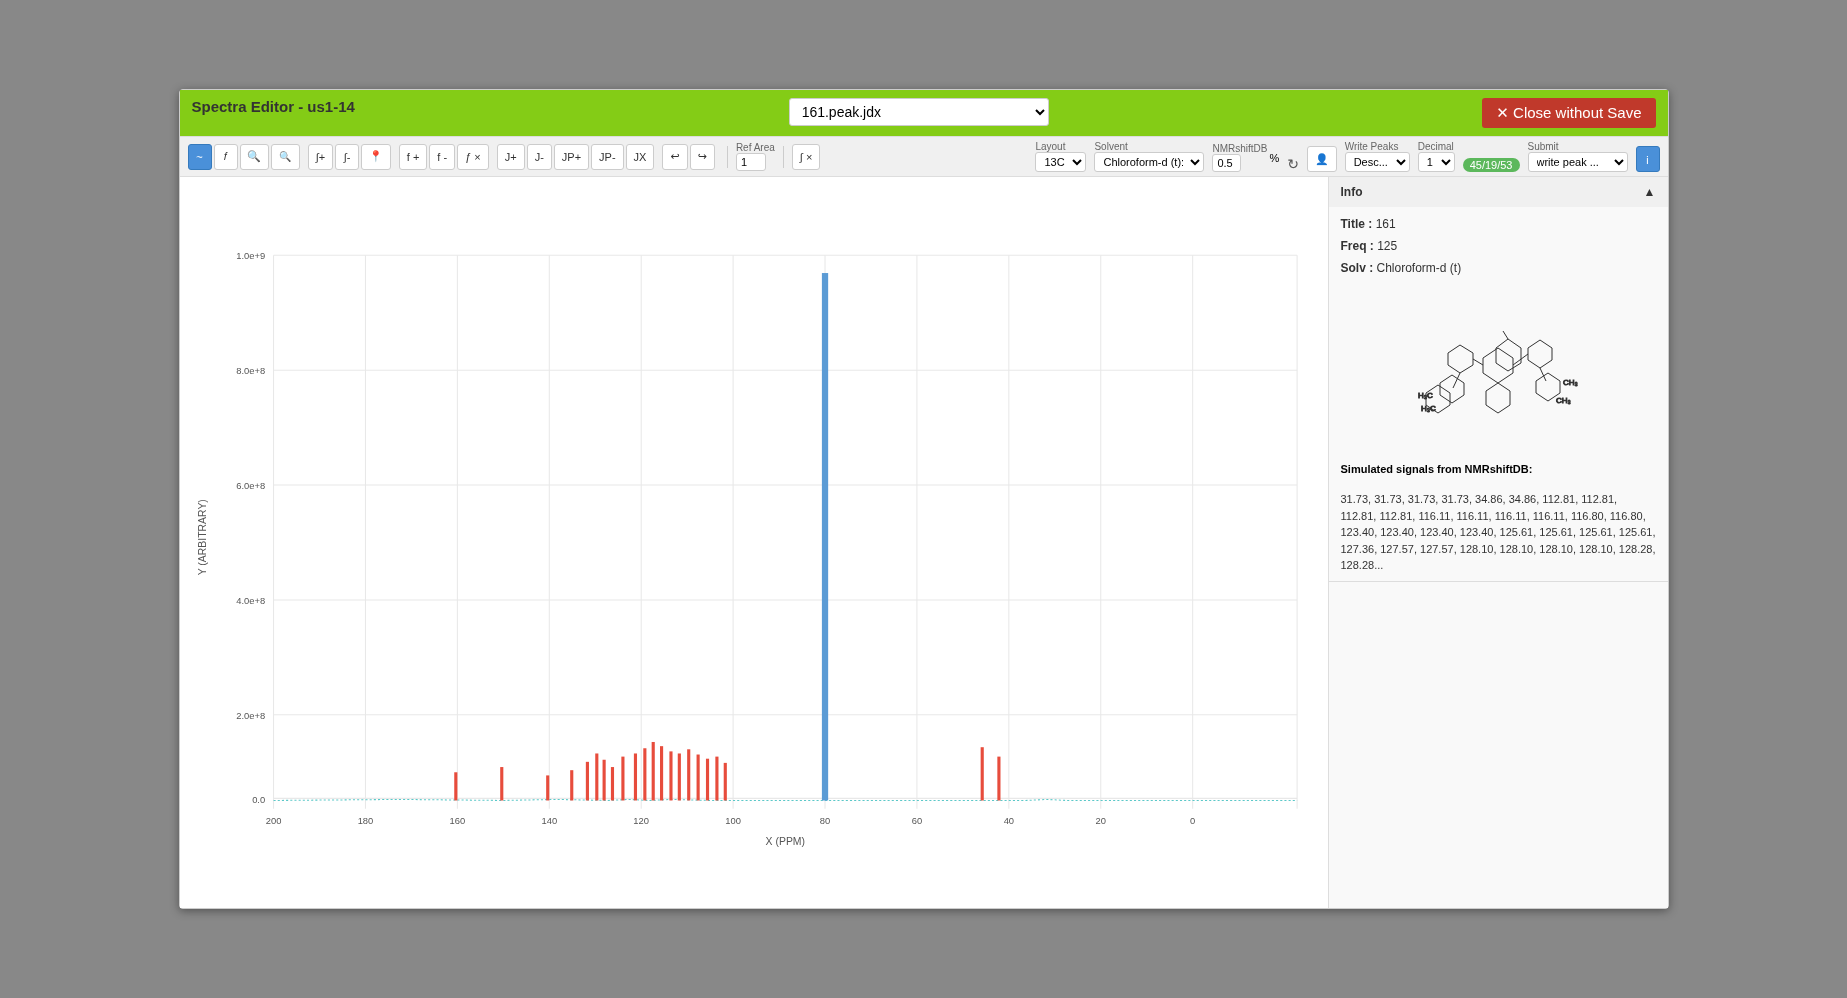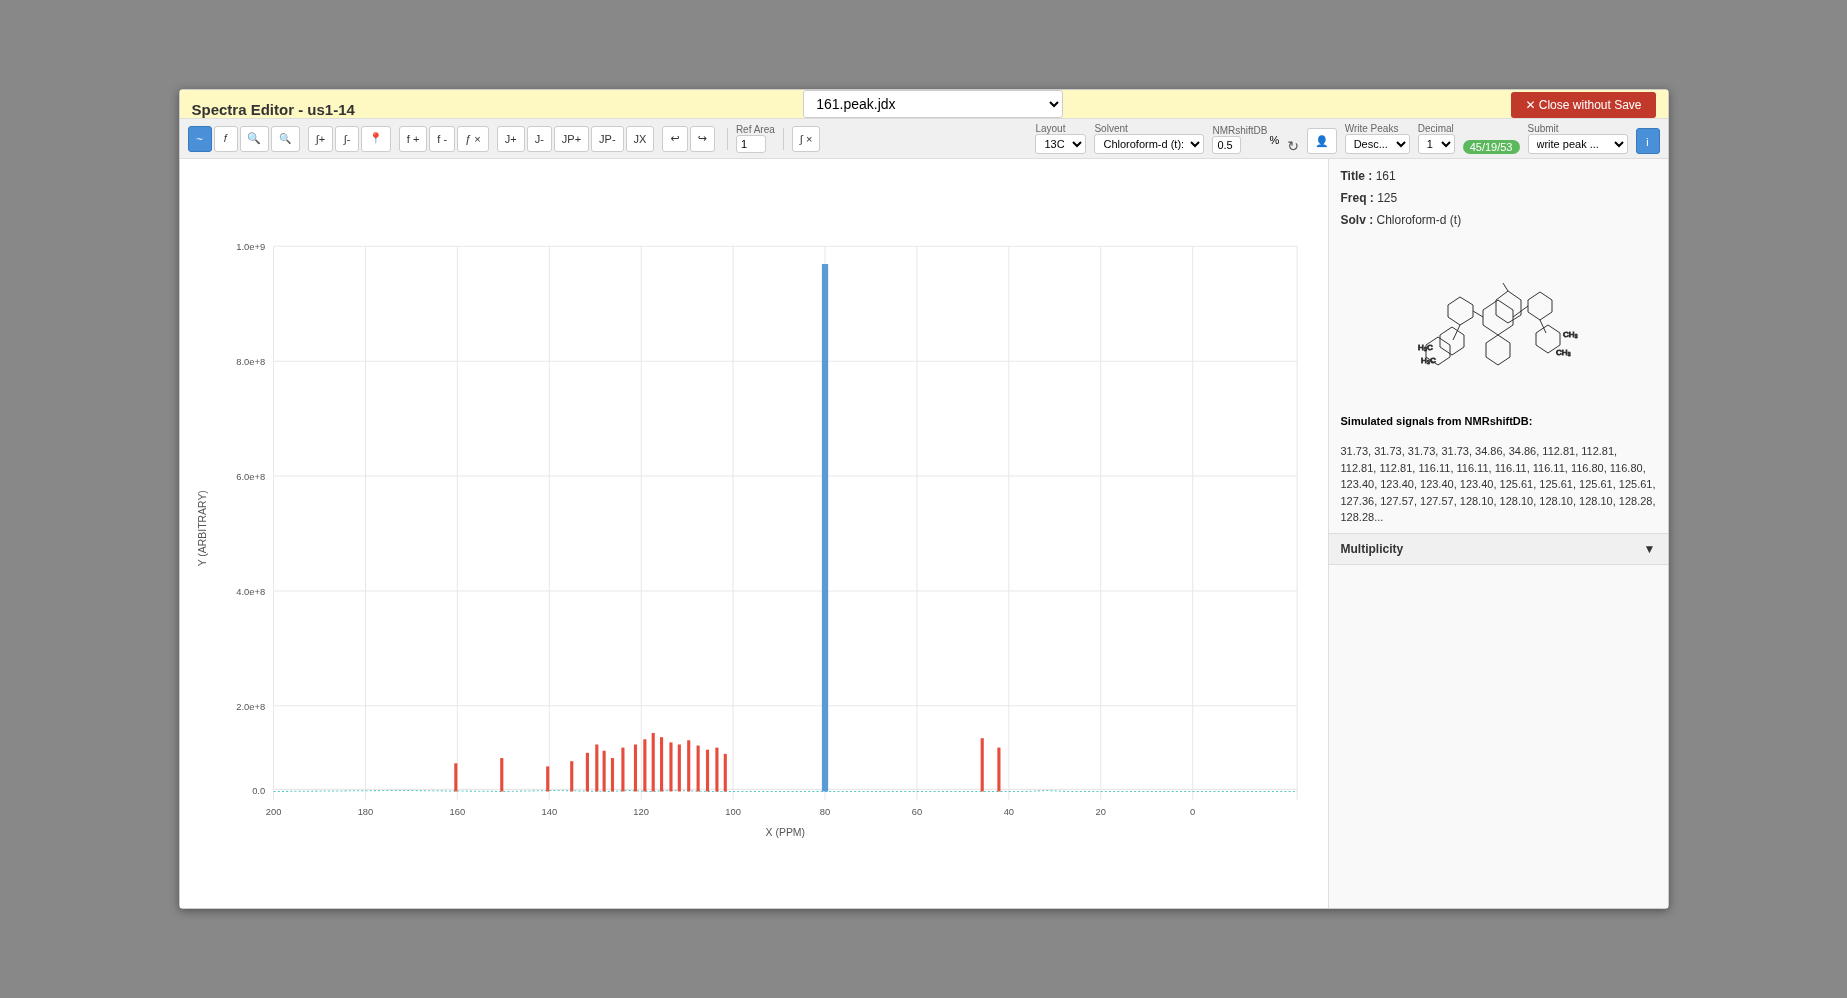"Spectra Editor - us1-14" .title-bar { align-items: flex-end -> flex-start; background: #fef9c3 -> #84cc16; padding: 0 12px -> 8px 12px }
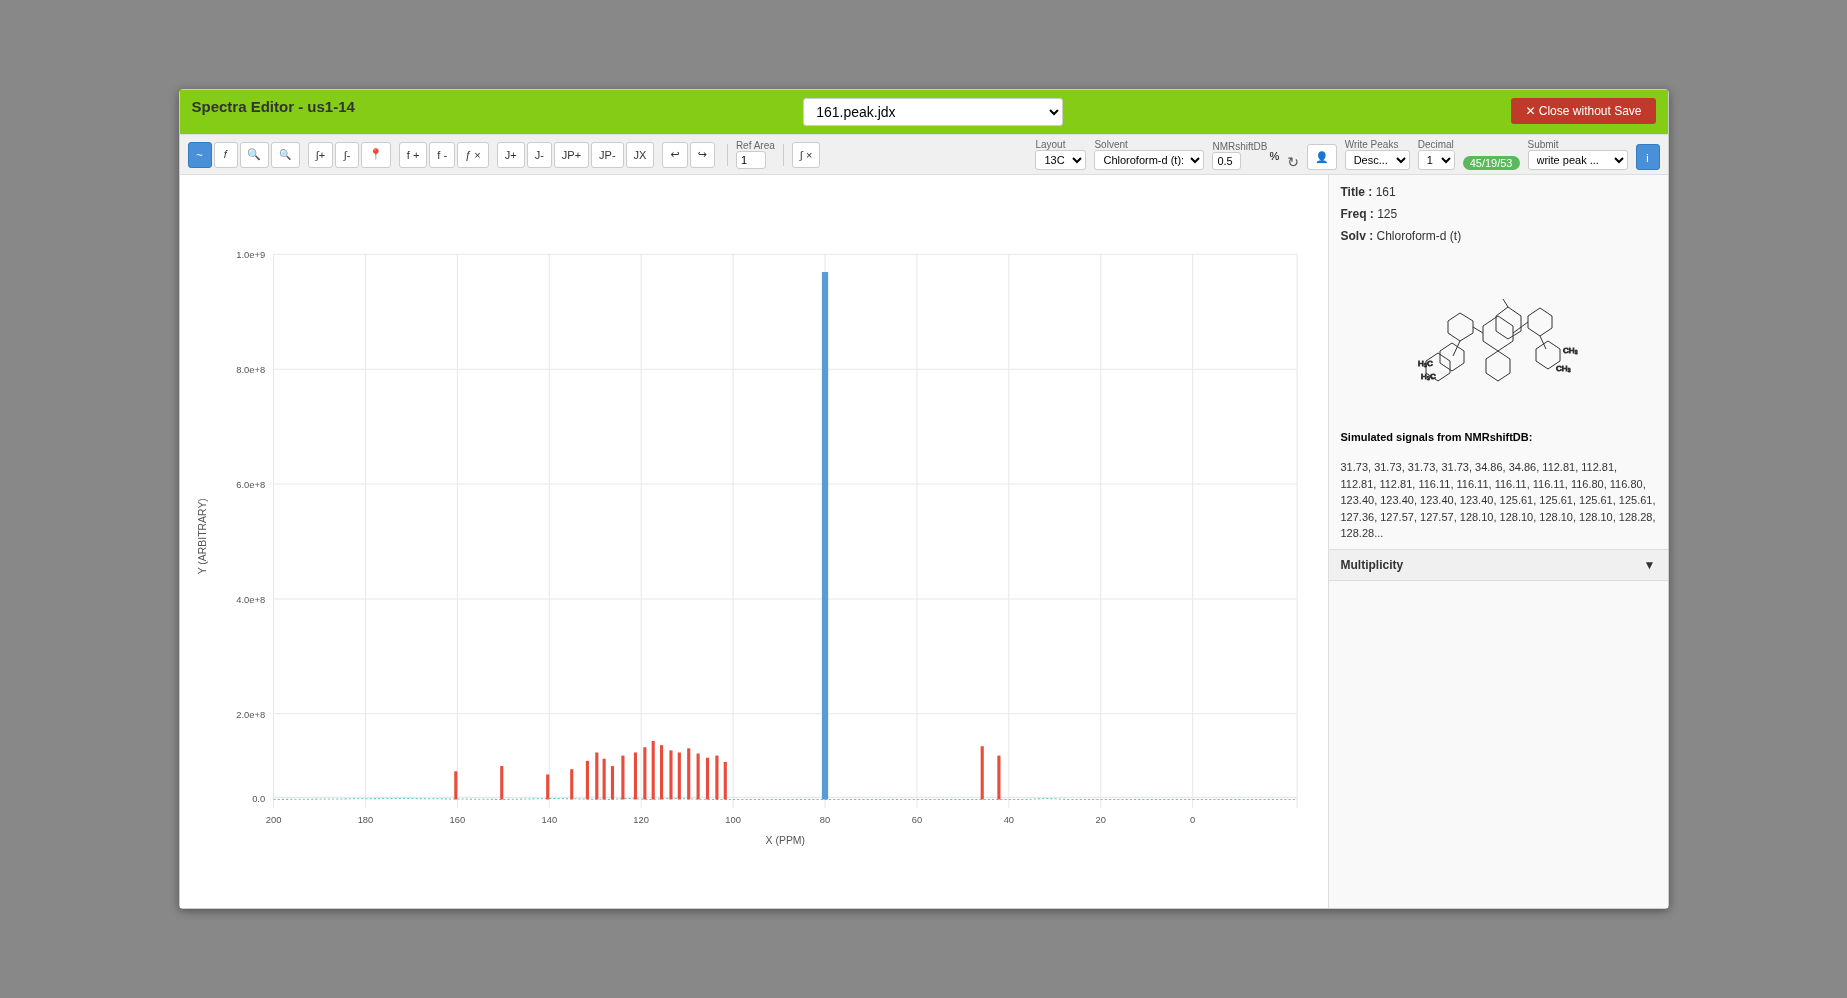"✕ Close without Save" .close-btn { font-size: 12px -> 15px }
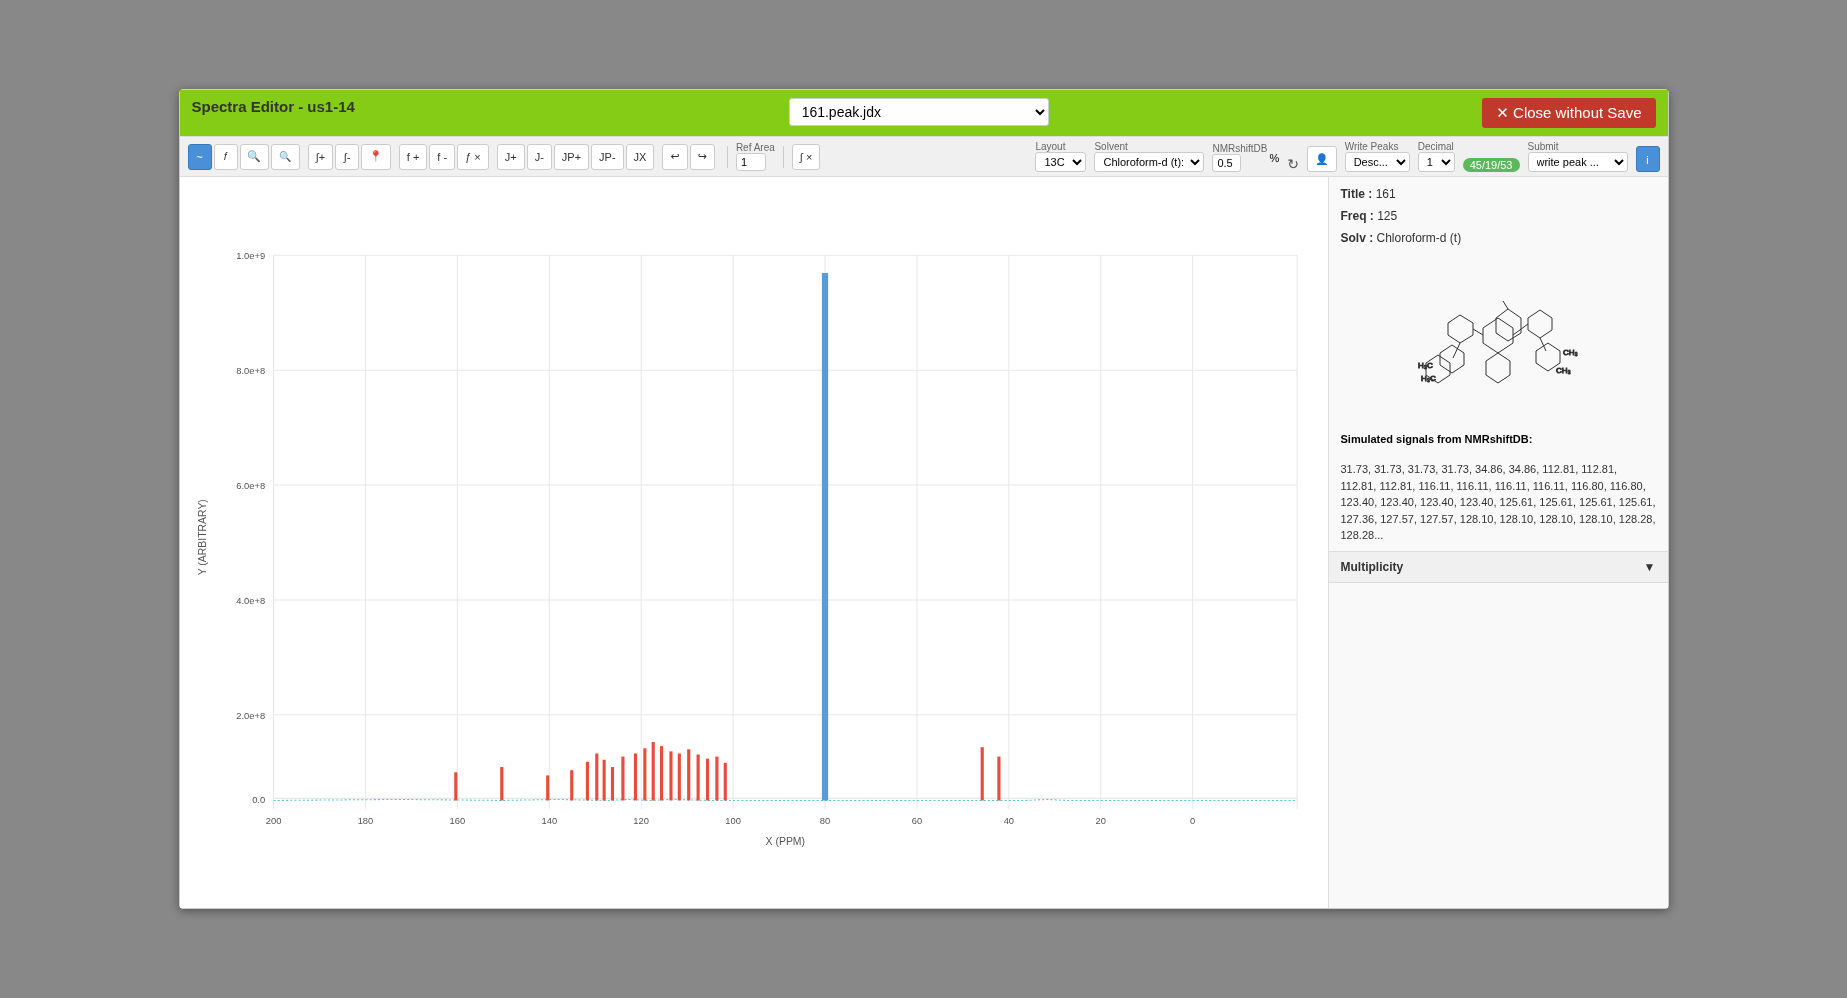"Info" div.sidebar-section-header { html: none -> <div> <span>Info</span> <span>▲</span> </div> }
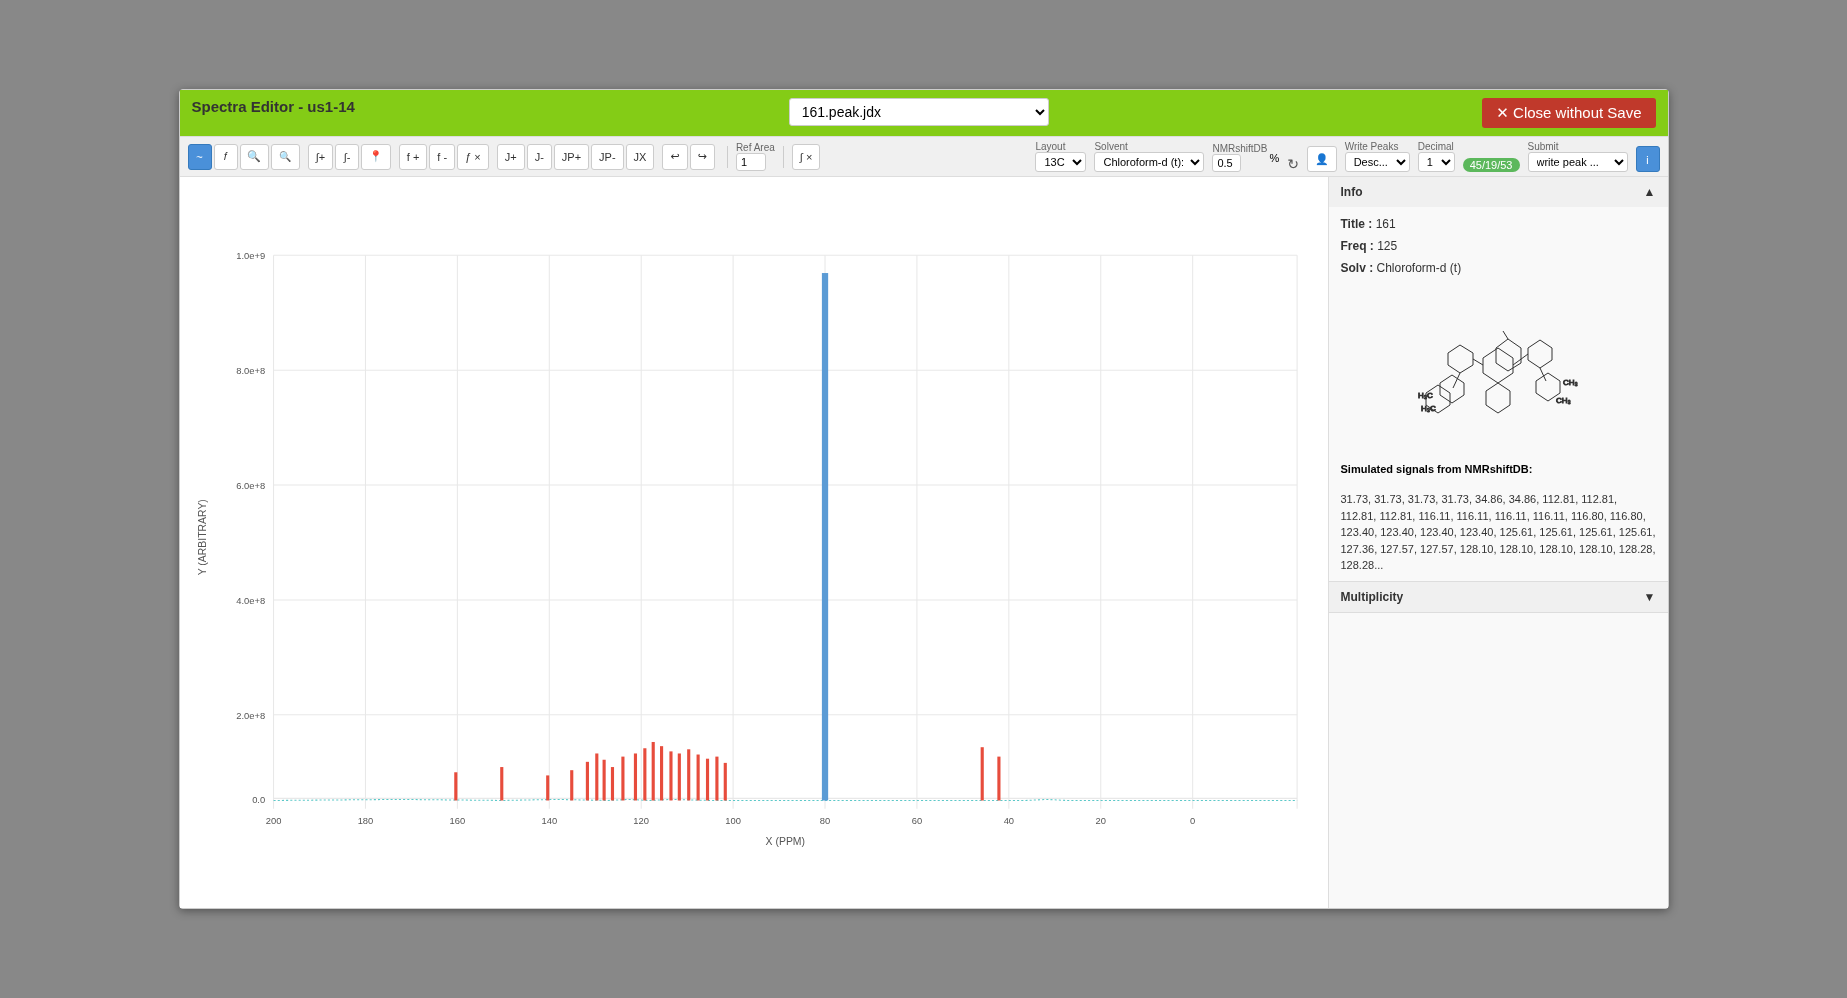"Multiplicity" div.sidebar-section { html: <div> <div> <span>Multiplicity</span> <span>▼</span> </div> </div> -> none }
